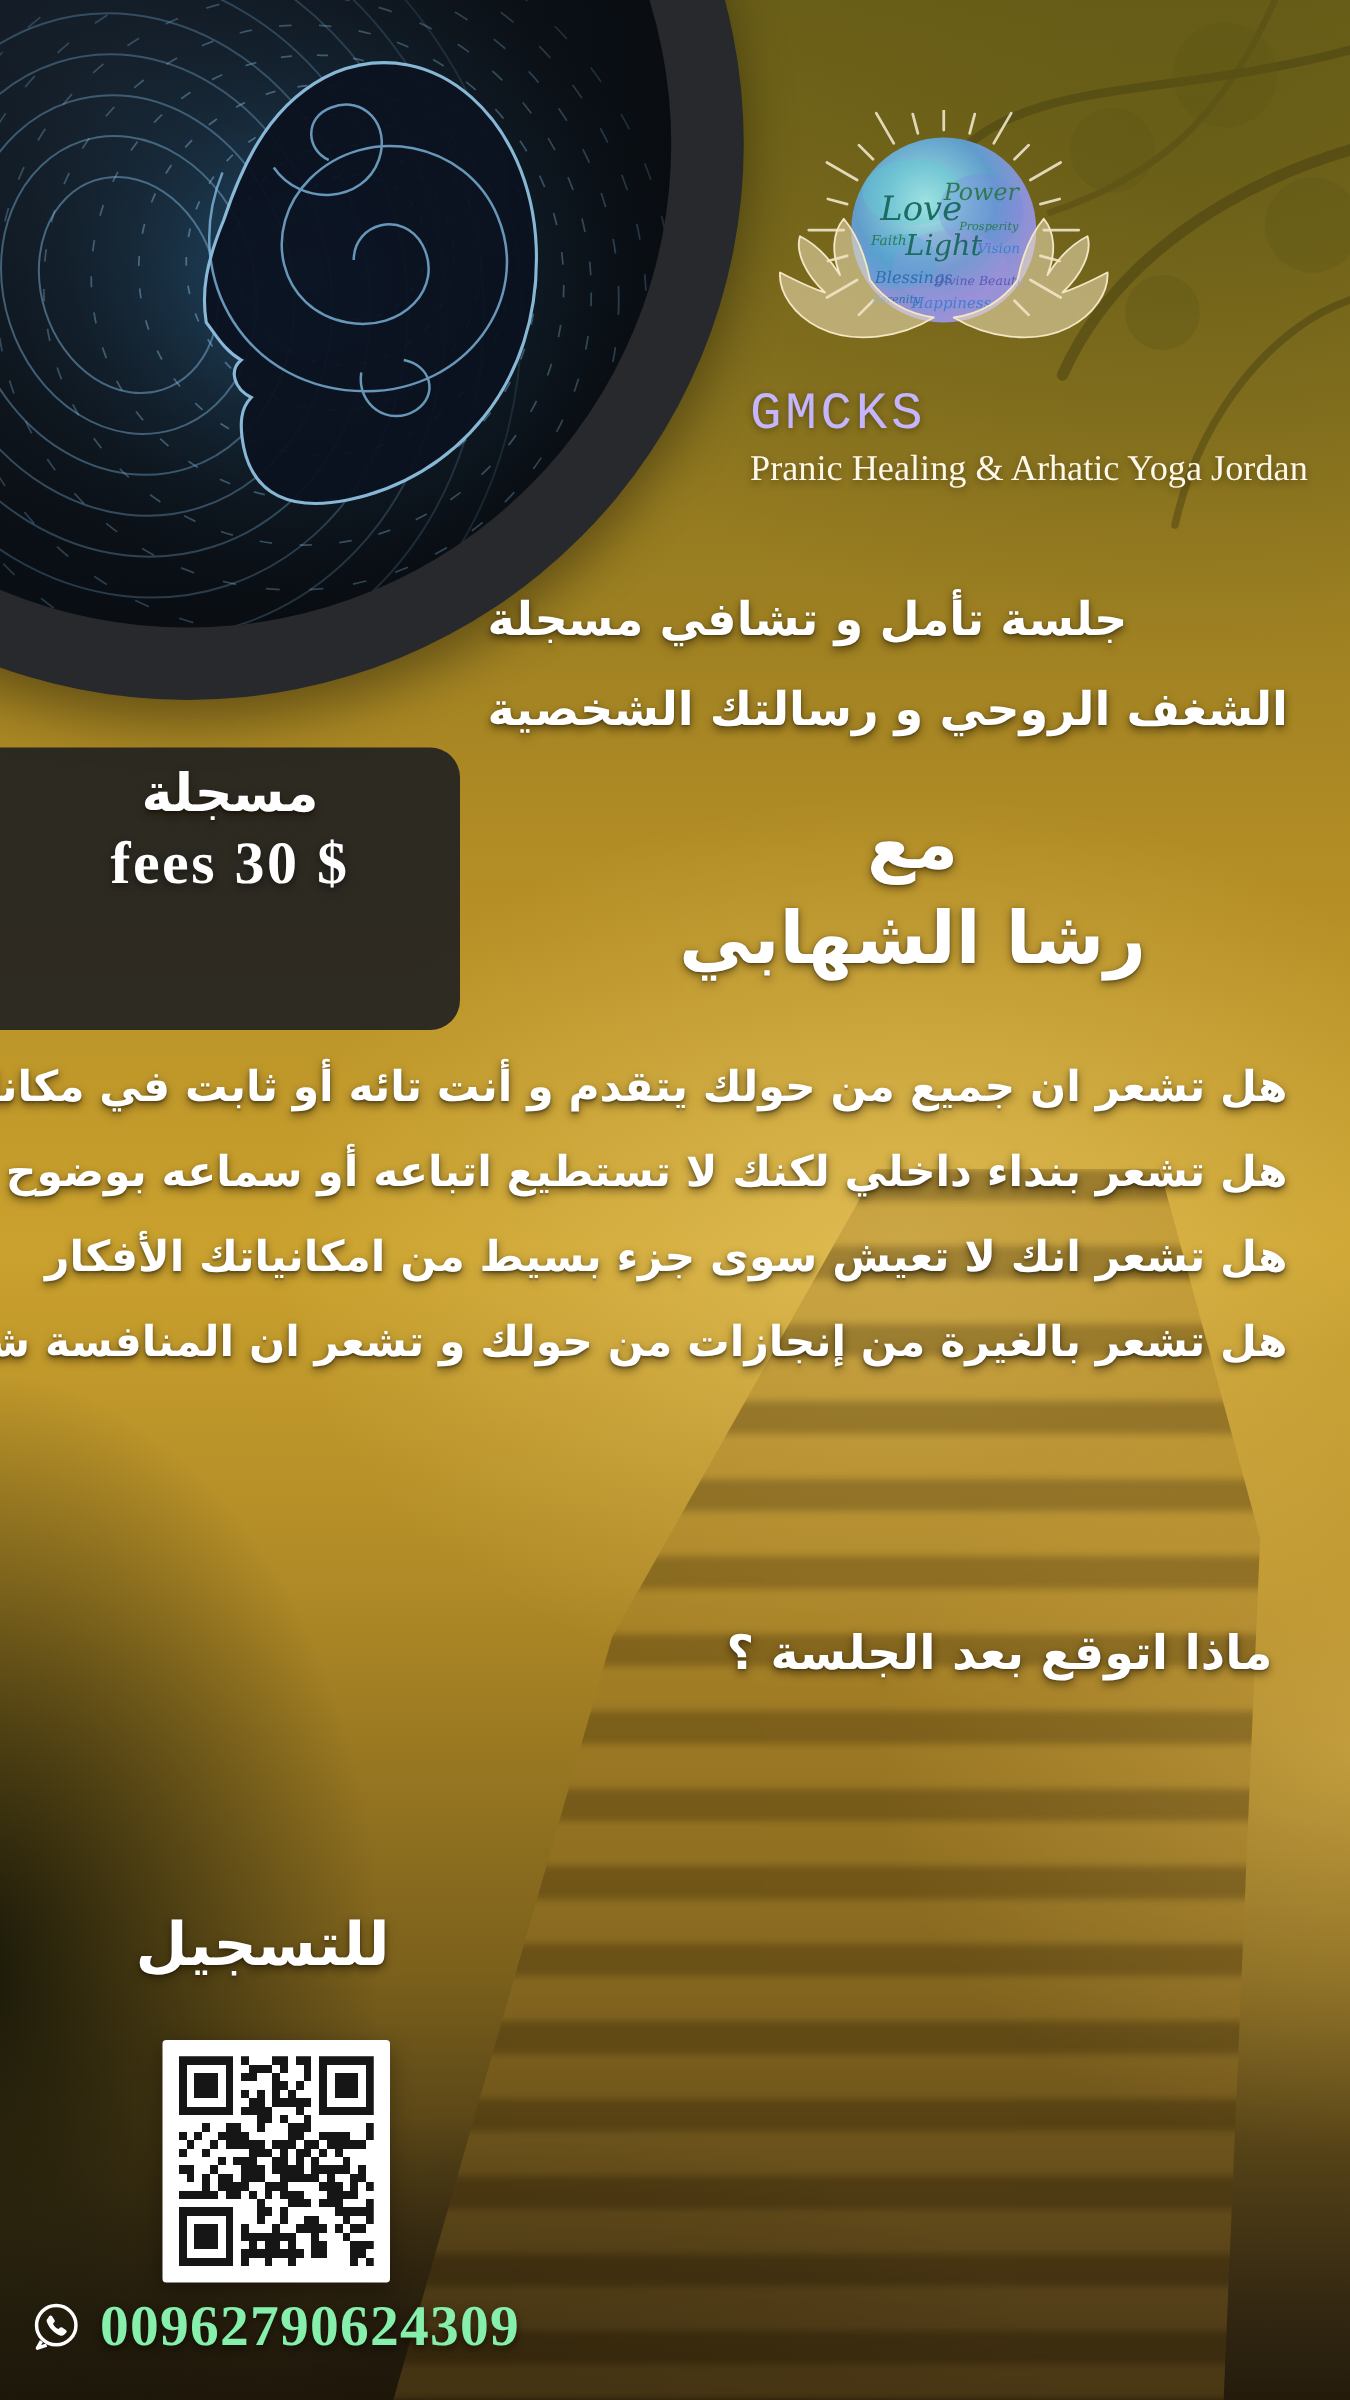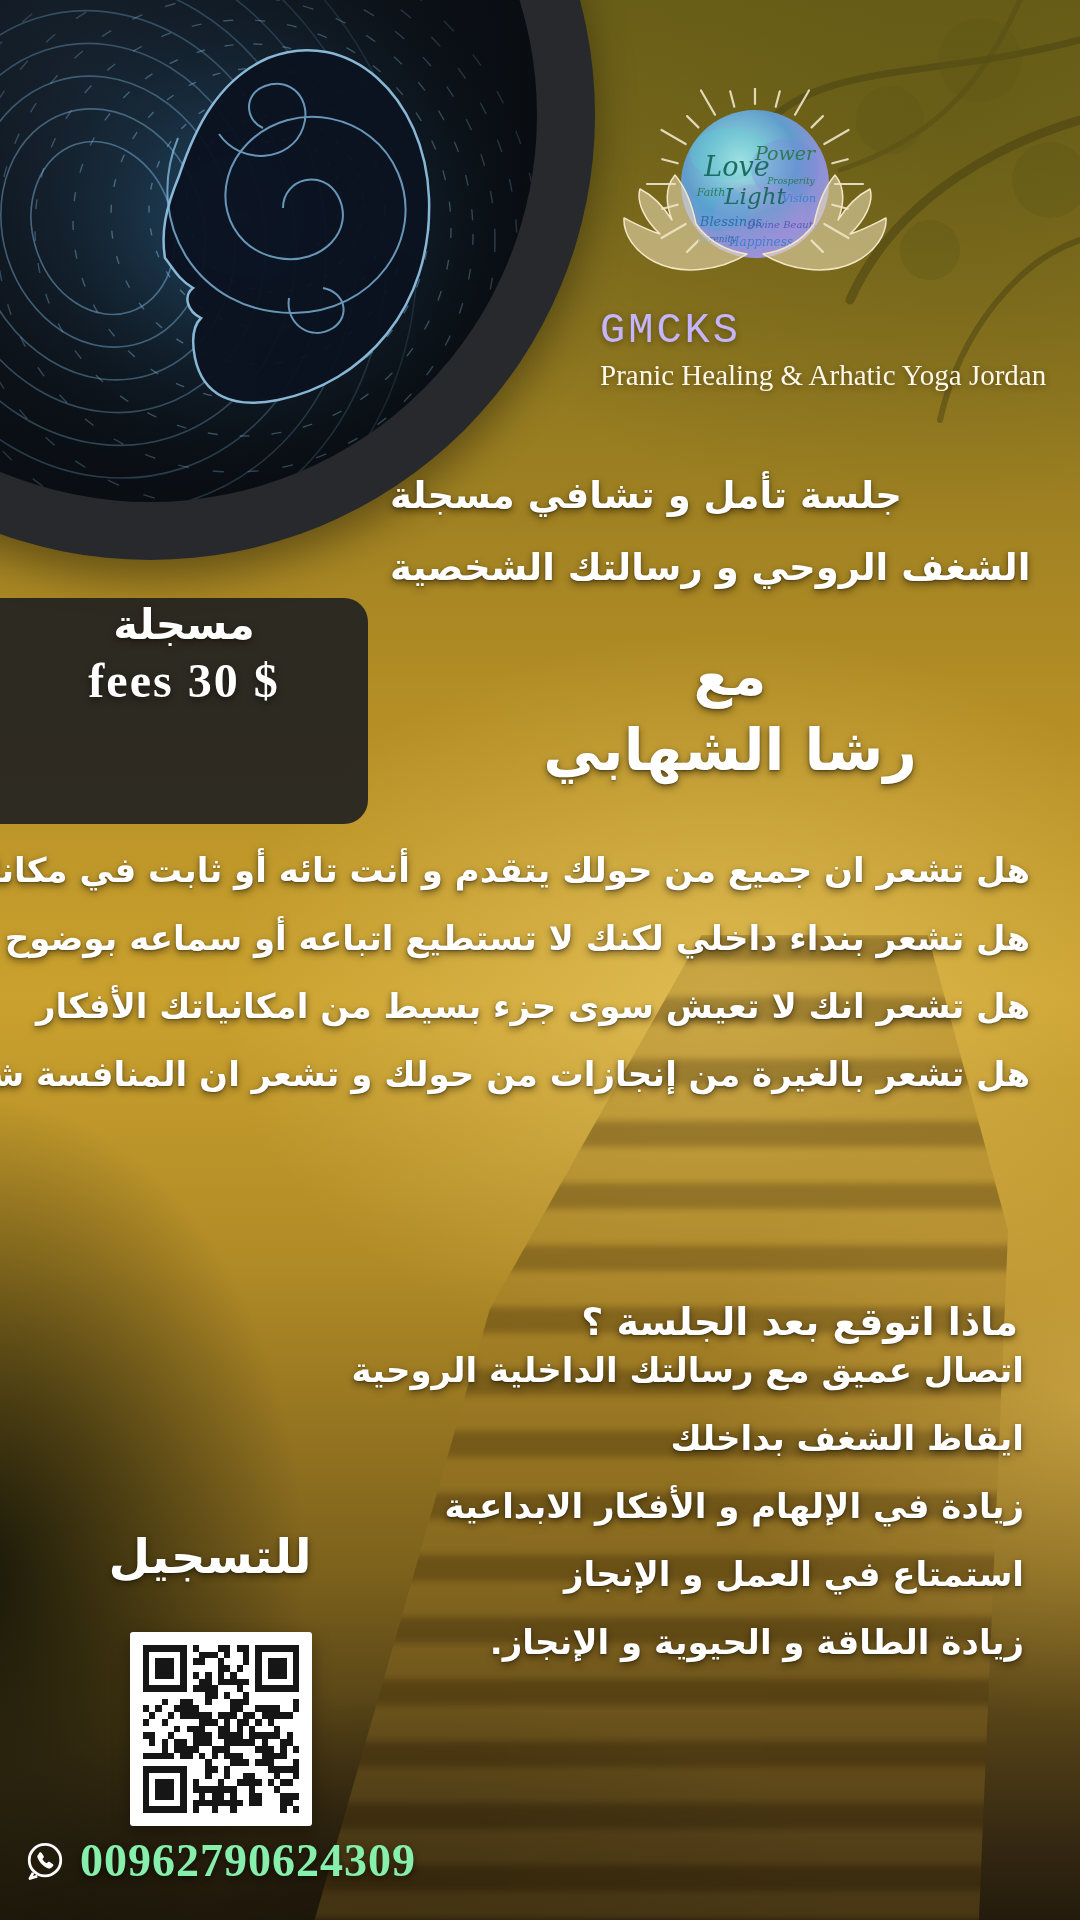"مسجلة" .fees-panel { padding-top: none -> 10px }
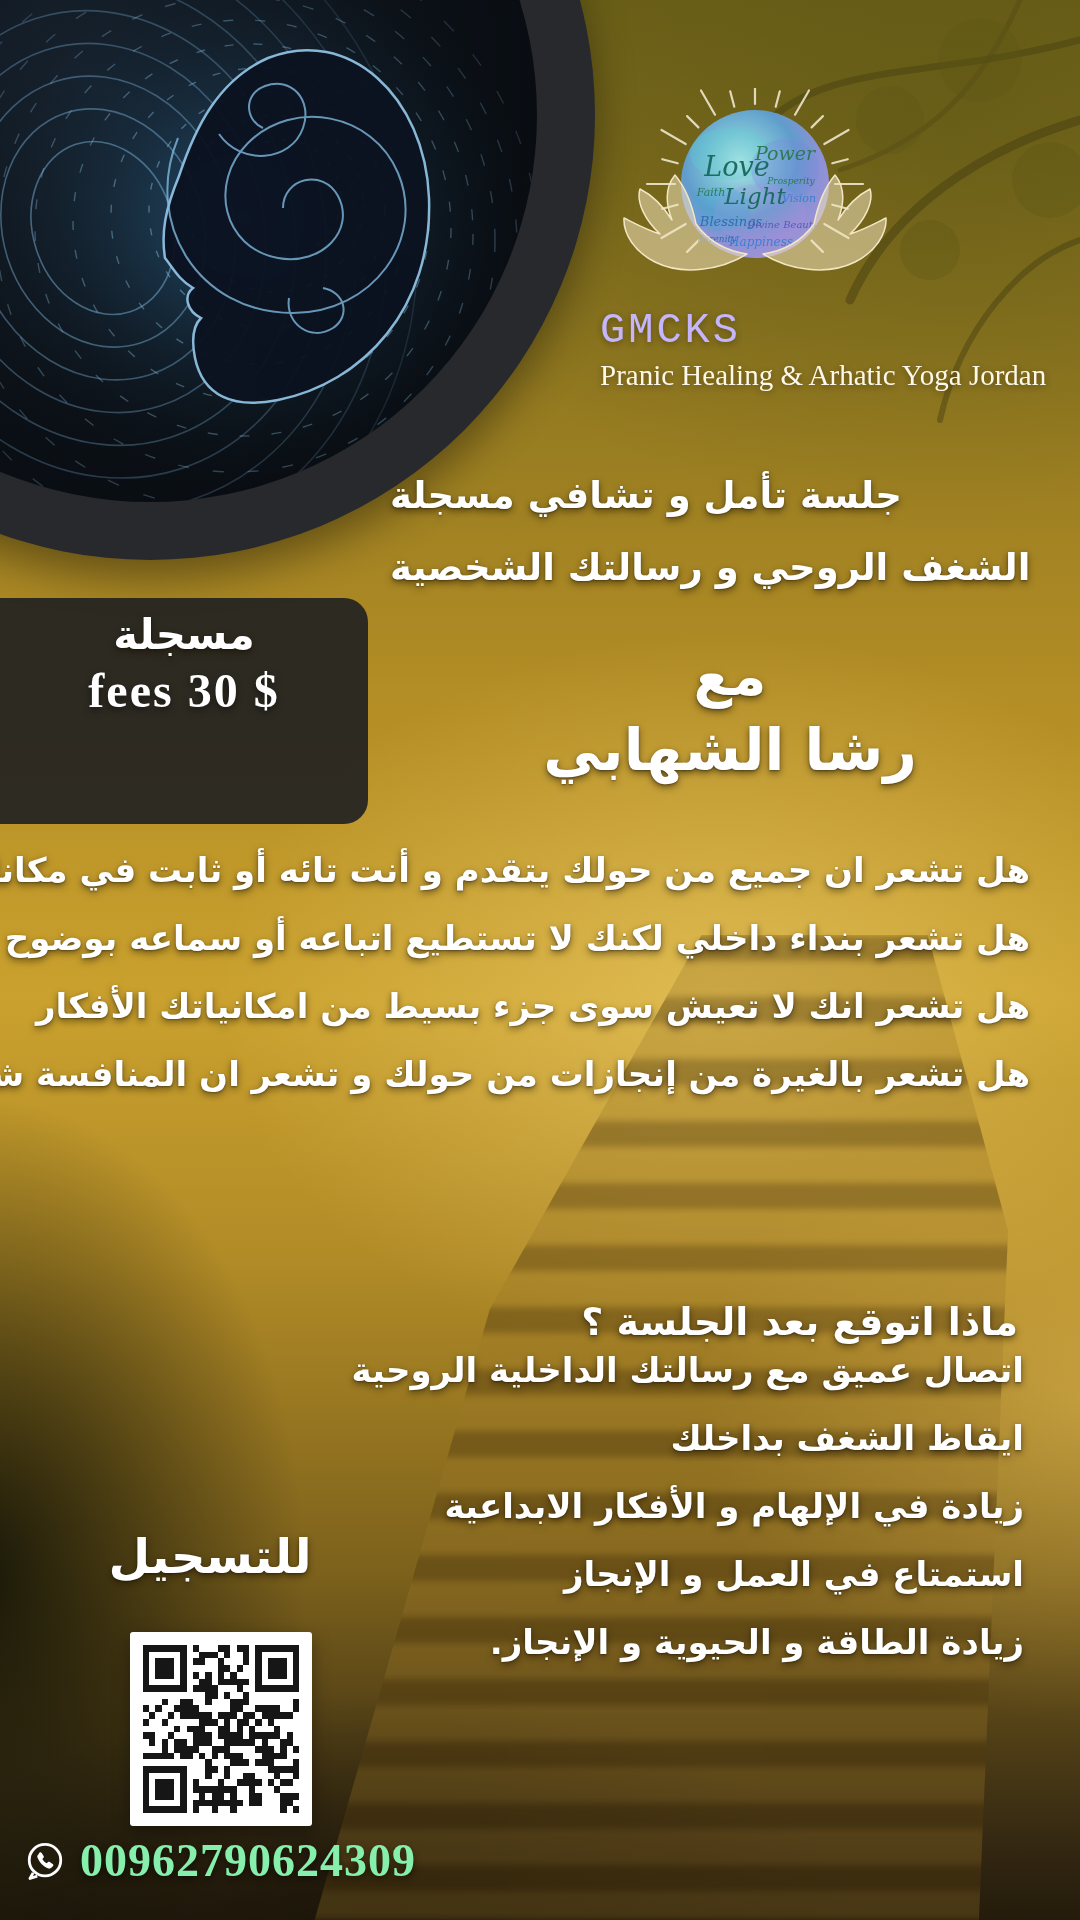"اتصال عميق مع رسالتك الداخلية" div.exp-list { html: <div> <div>اتصال عميق مع رسالتك الداخلية الروحية</div> <div>ايقاظ الشغف بداخلك</div> <div>زيادة في الإلهام و الأفكار الابداعية</div> <div>استمتاع في العمل و الإنجاز</div> <div>زيادة الطاقة و الحيوية و الإنجاز.</div> </div> -> none }
